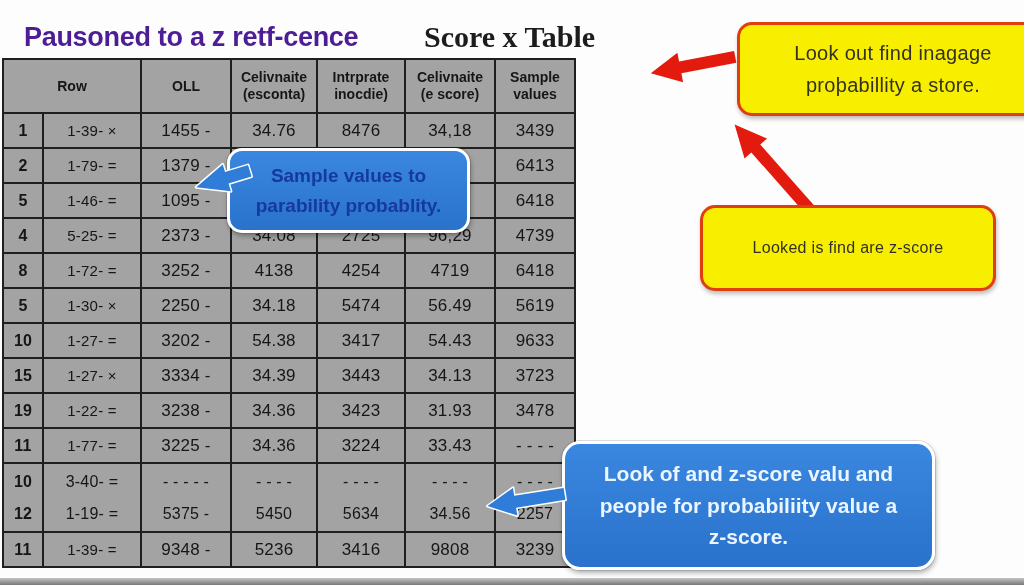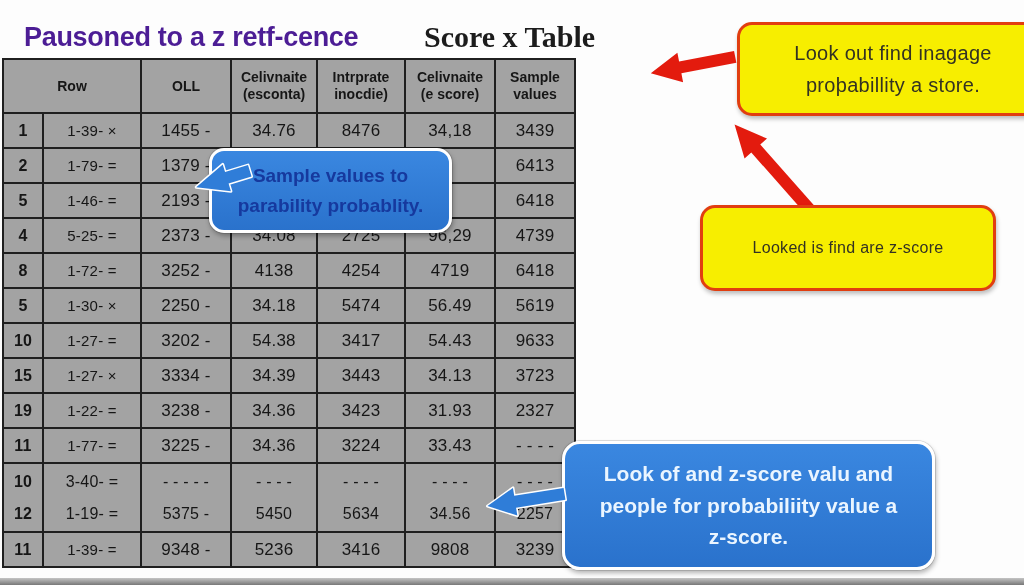"Sample values to" .blue-table-callout { left: 209px -> 227px }
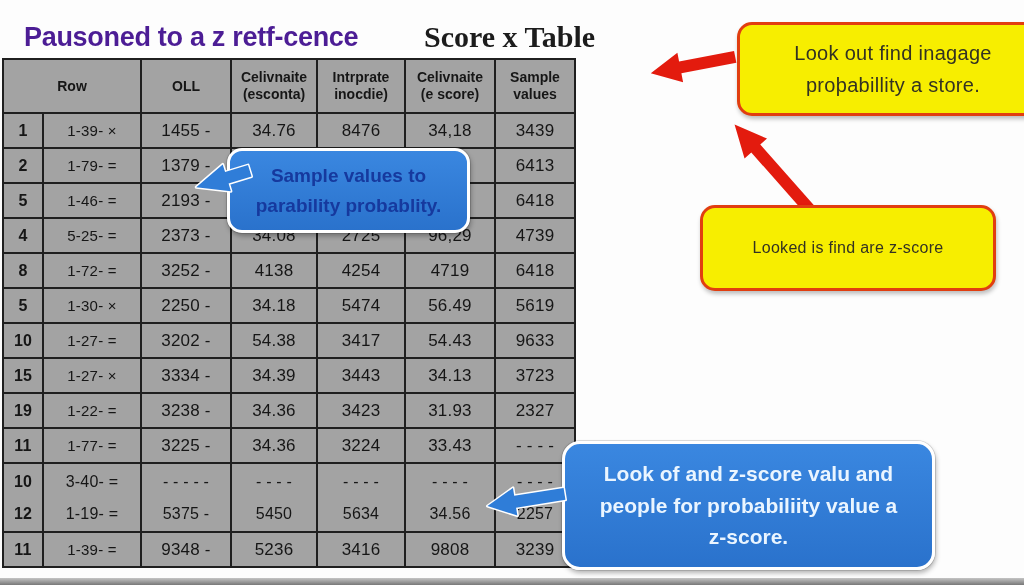"2193 -" td { text: 2193 -> 1095 }
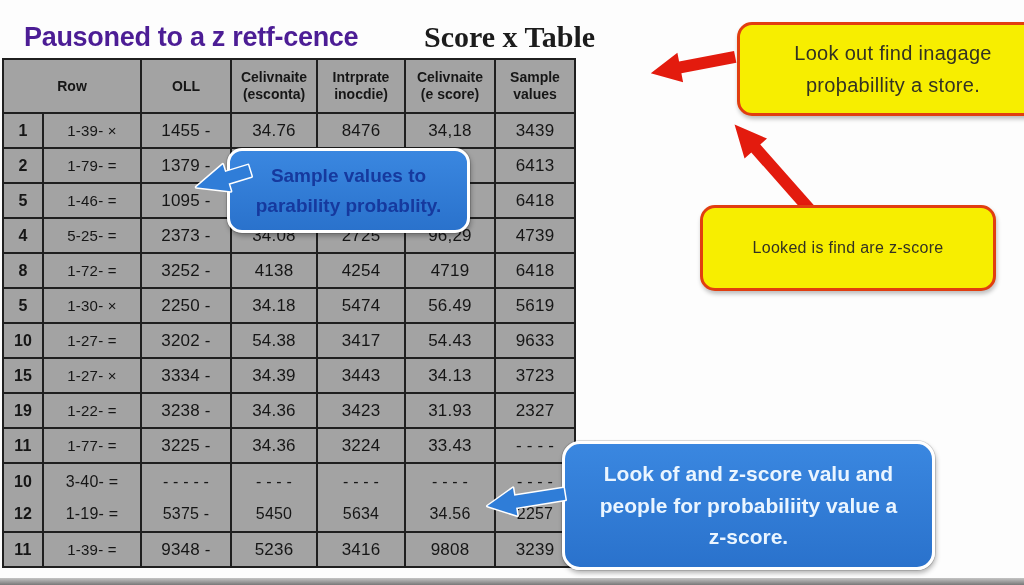"2327" td { text: 2327 -> 3478 }
